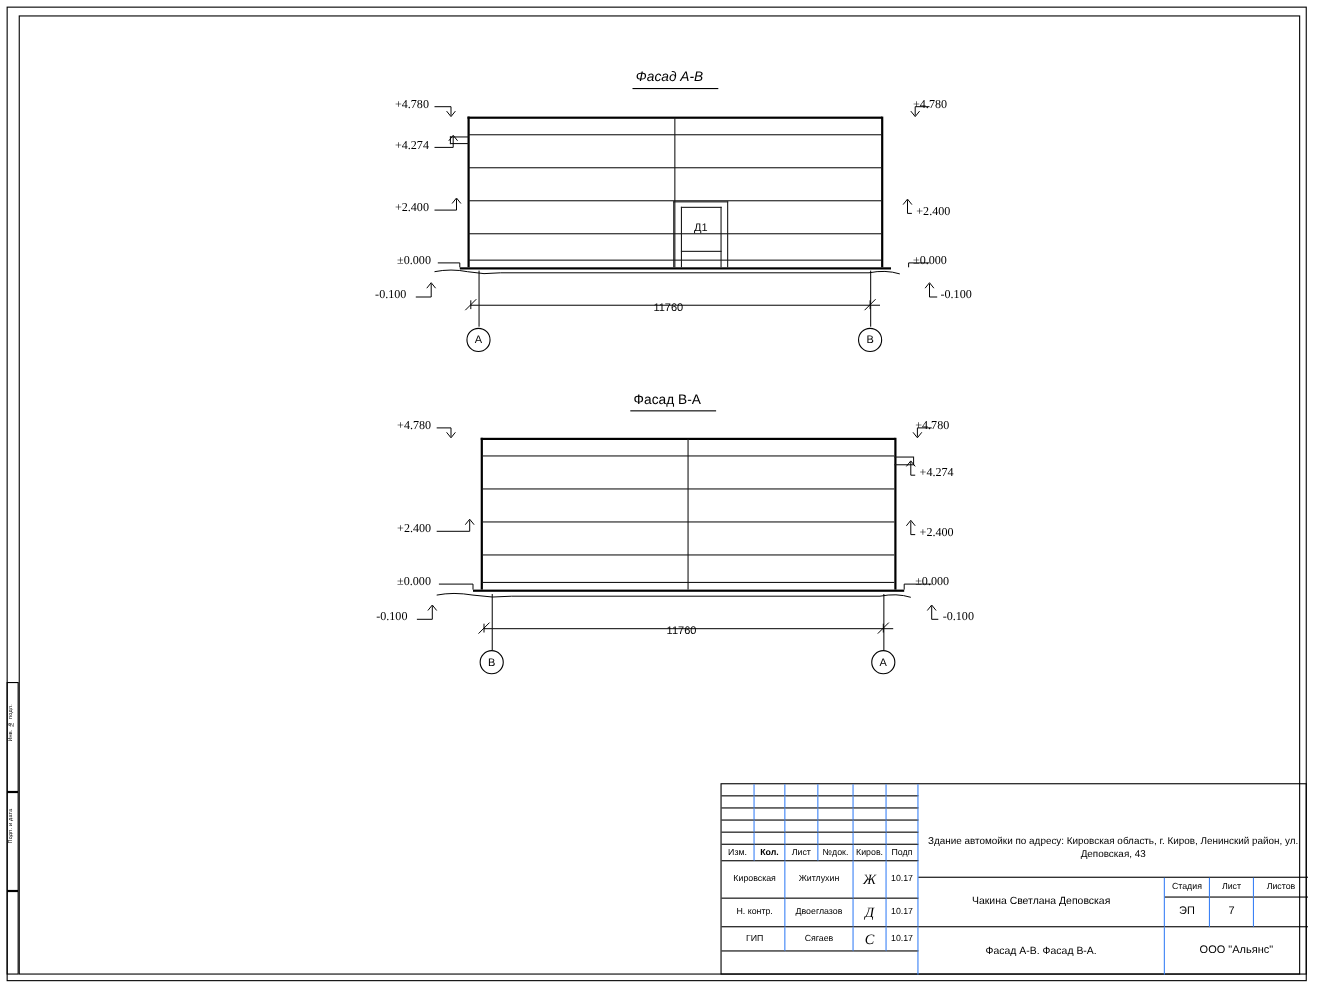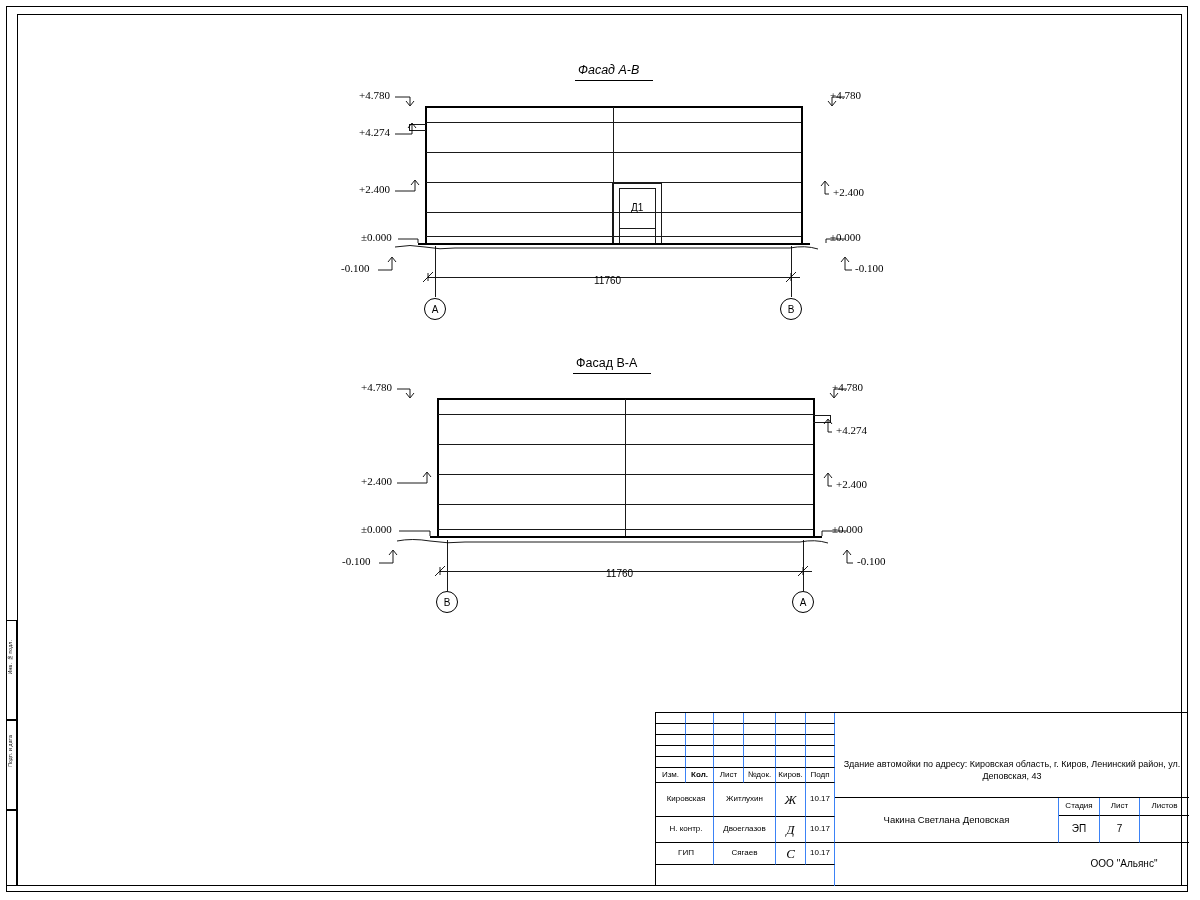"Фасад А-В. Фасад В-А." div.cell { html: none -> <div>Фасад А-В. Фасад В-А.</div> }
